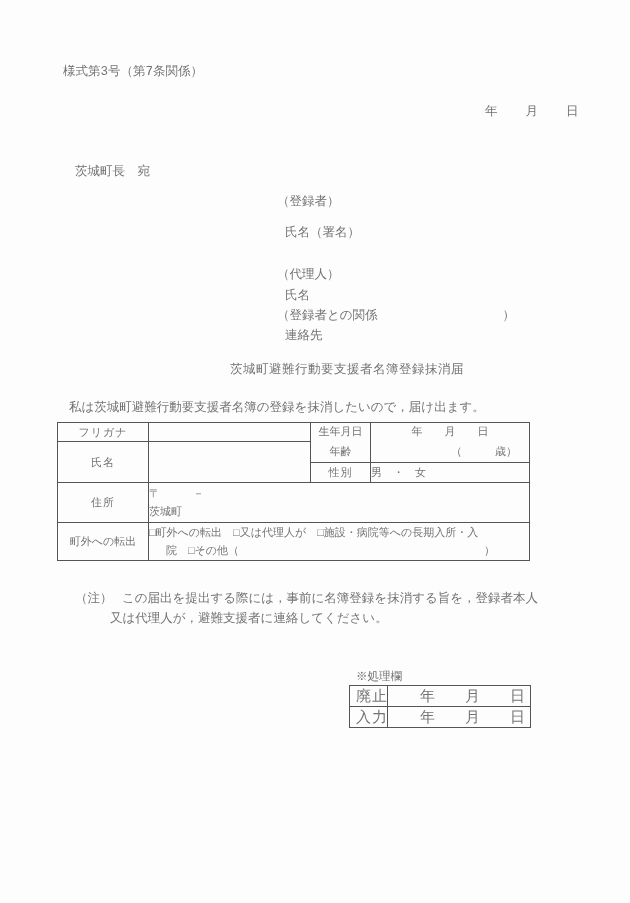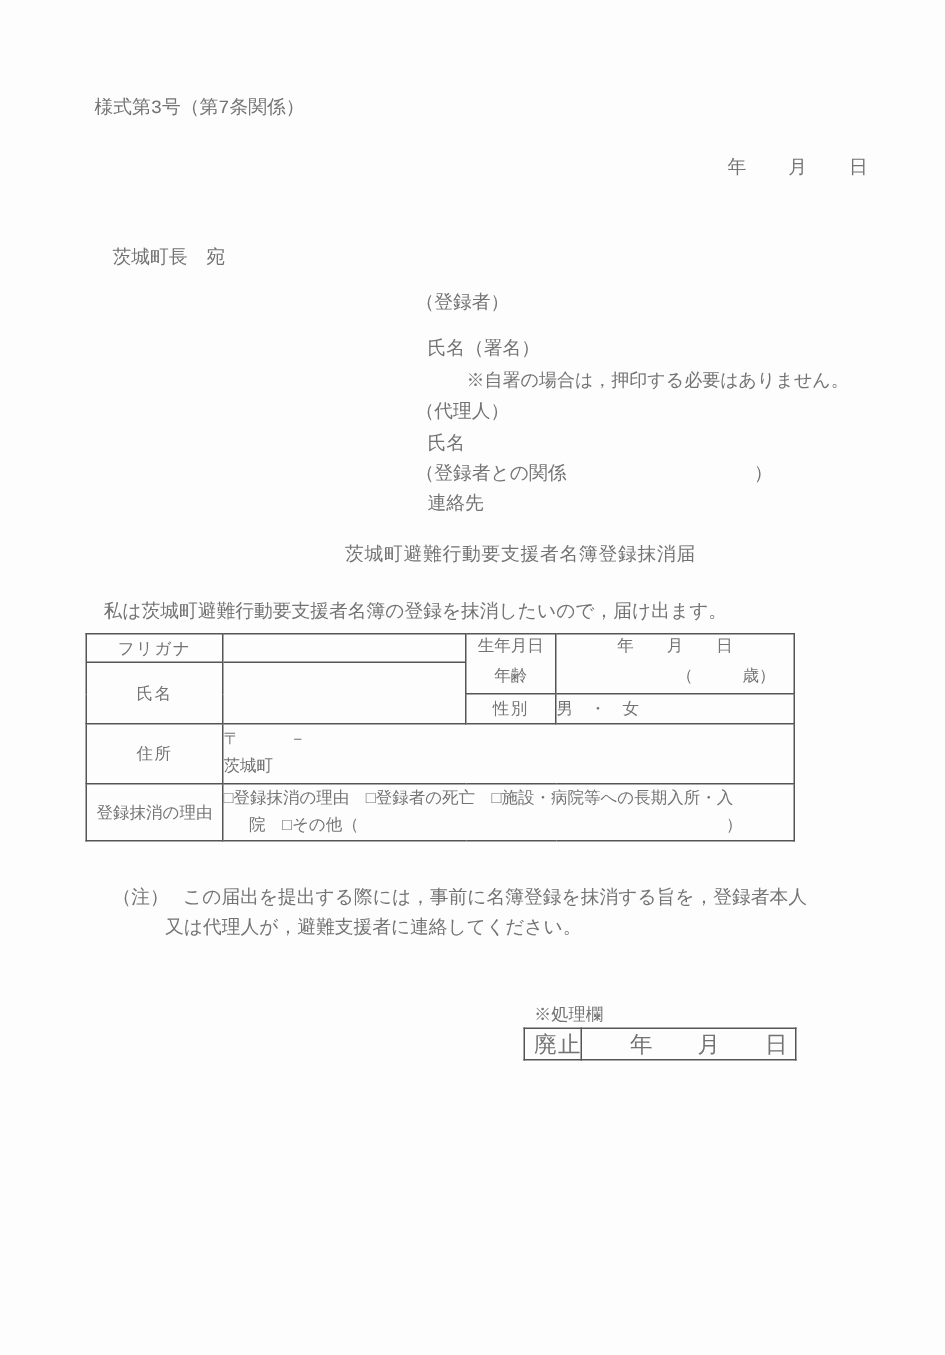"※自署の場合は，押印する必要はありません。" div.abs { html: <div>※自署の場合は，押印する必要はありません。</div> -> none }
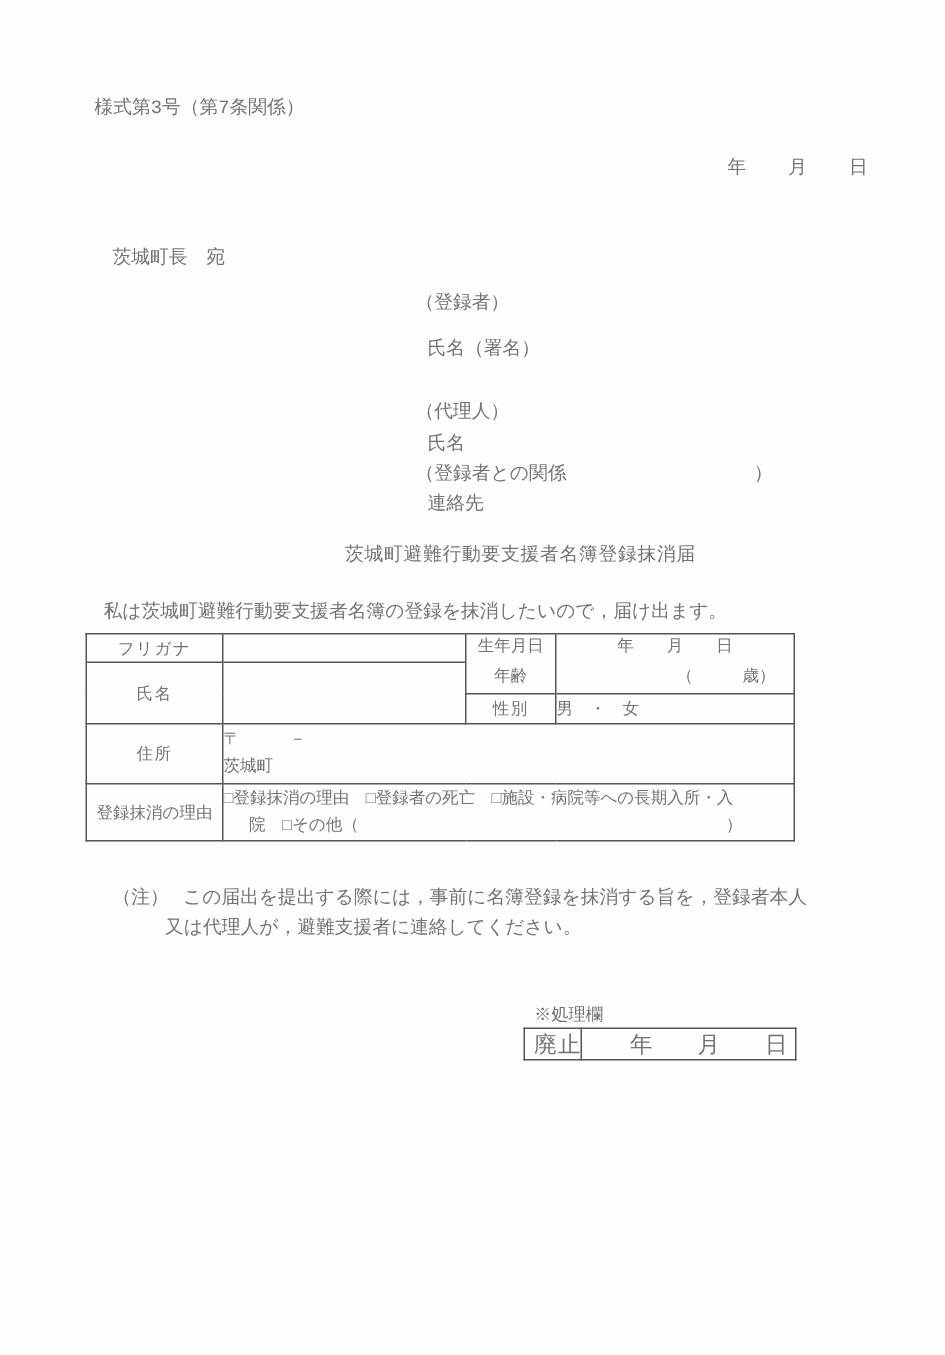"□登録抹消の理由 □登録者の死亡 □施設・病院等への長期入所・入" div { text: 登録抹消の理由　□登録者の死亡 -> 町外への転出　□又は代理人が }
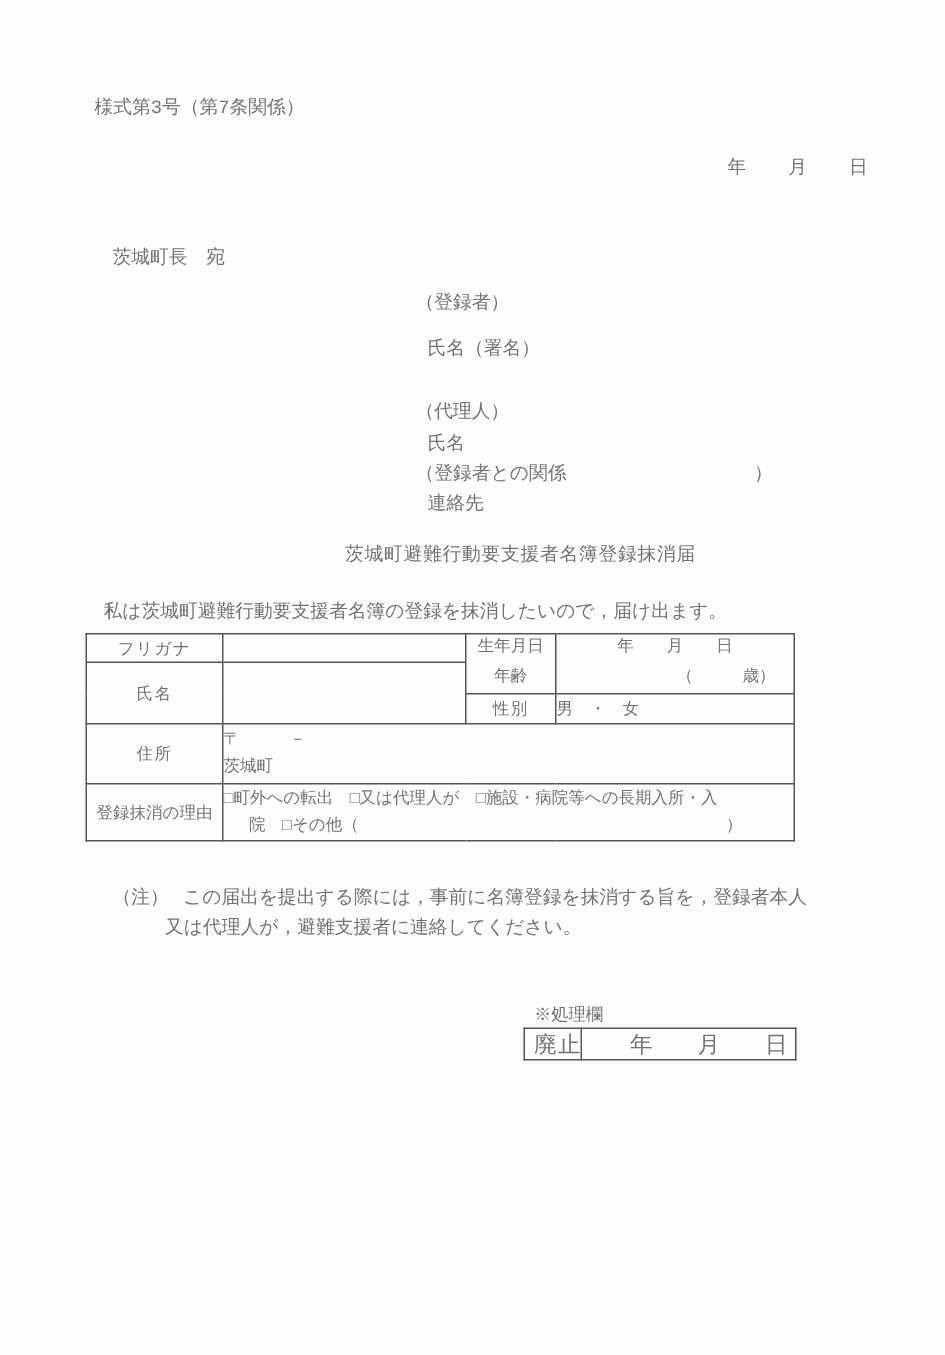"登録抹消の理由" td.lbl { text: 登録抹消の理由 -> 町外への転出 }
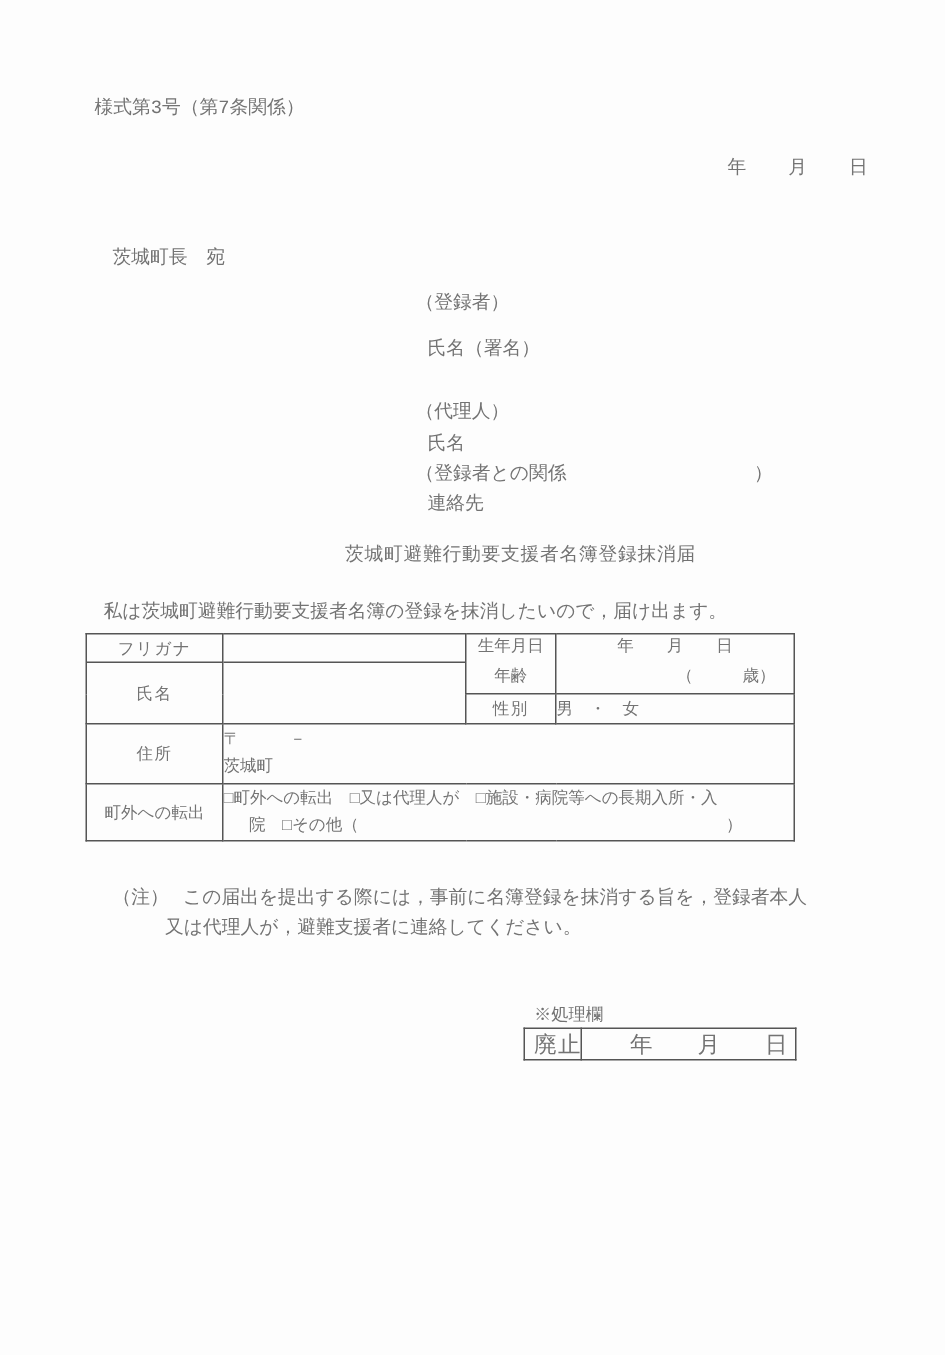"入力" tr { html: none -> <tr> <td>入力</td> <td>年 月 日</td> </tr> }
